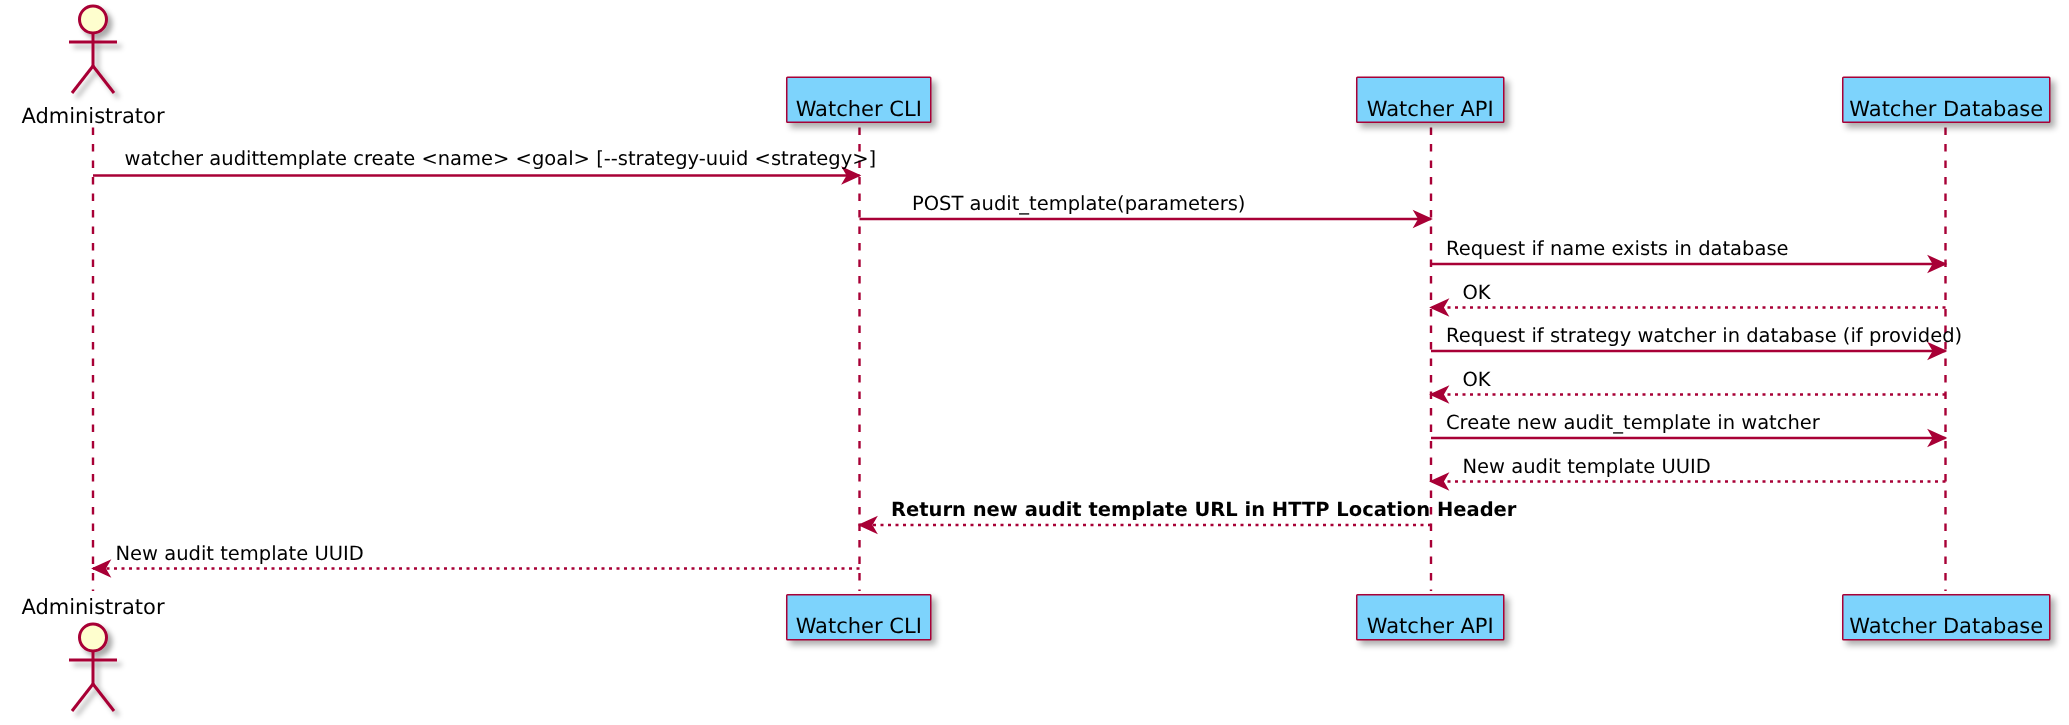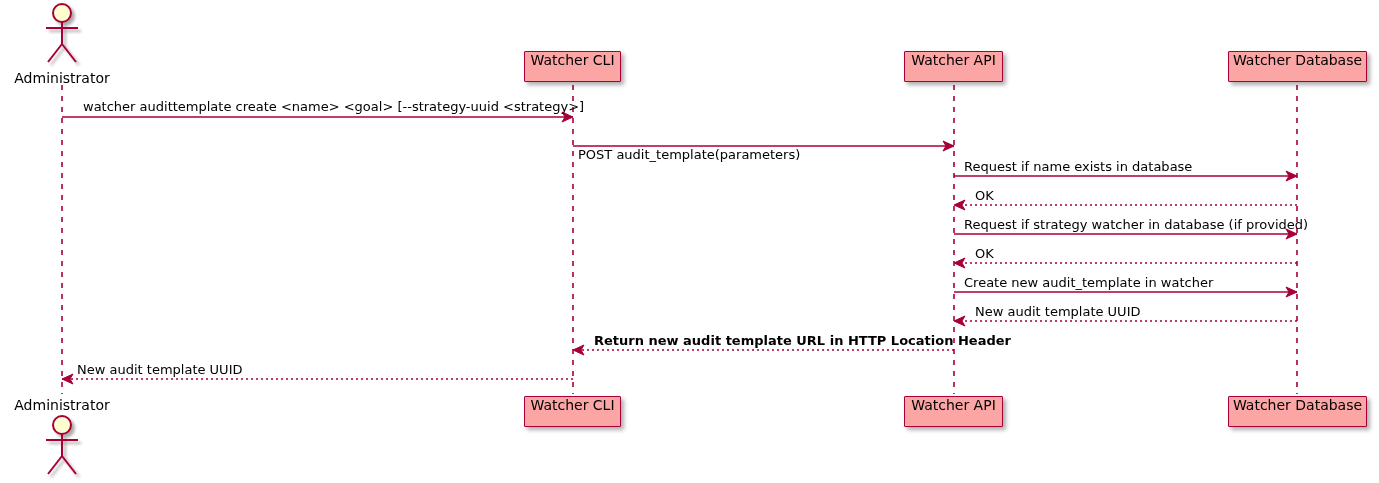"Watcher CLI" .participant-box { align-items: flex-start -> flex-end; background: #fca5a5 -> #7dd3fc }
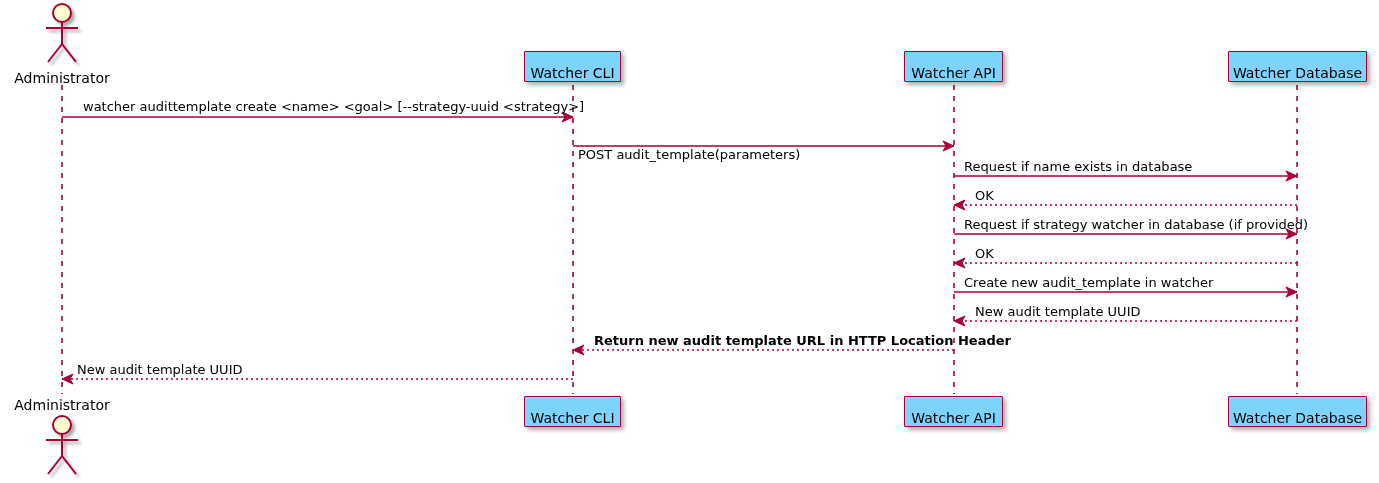"POST audit_template(parameters)" div.msg-label { left: 578px -> 608px; margin-top: 18px -> none }
